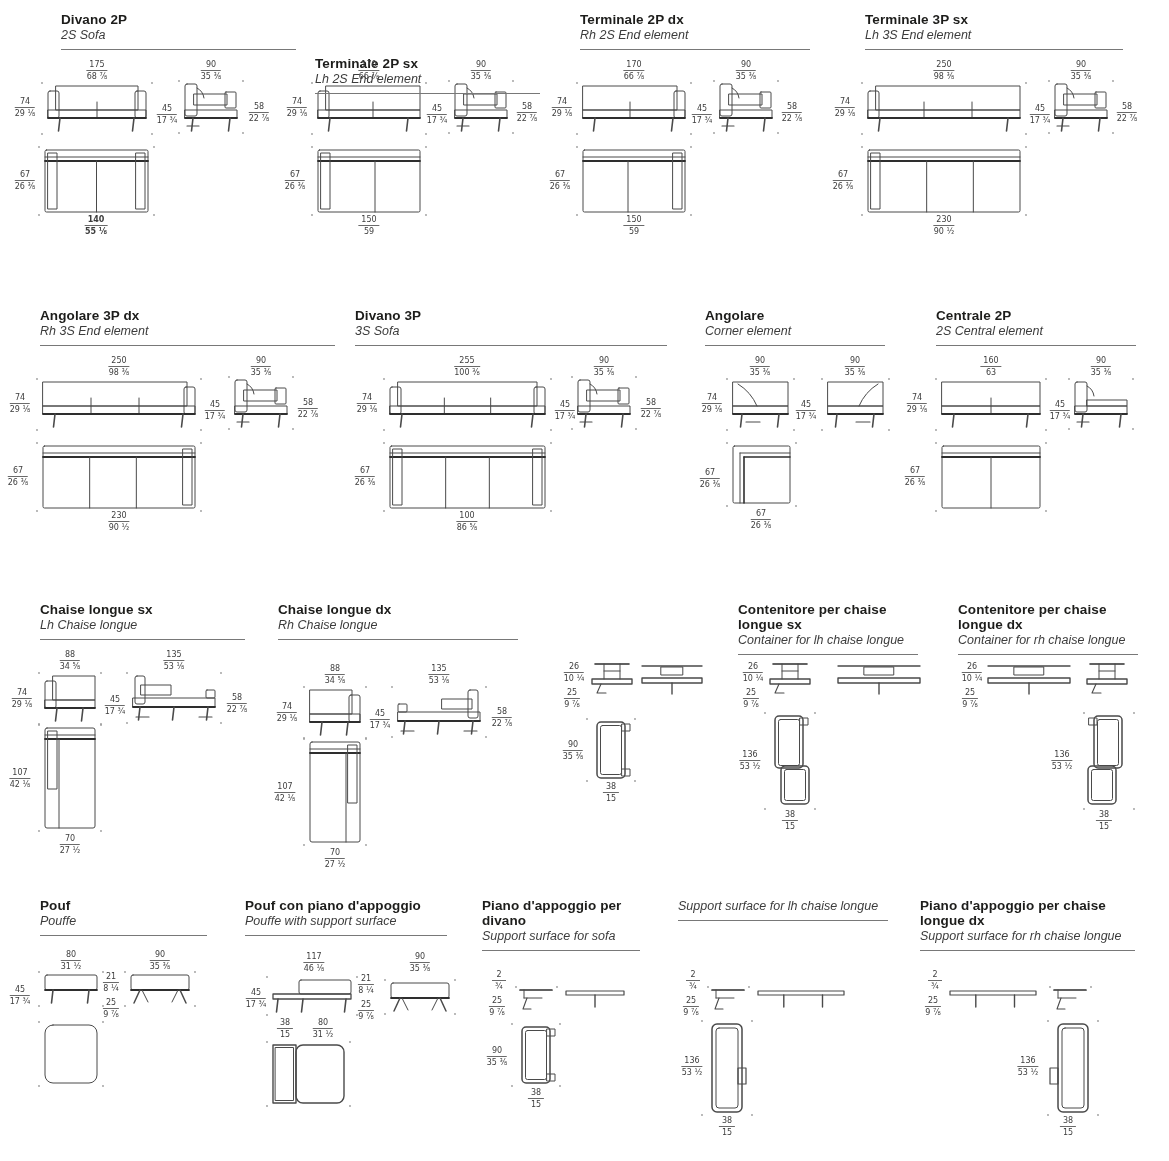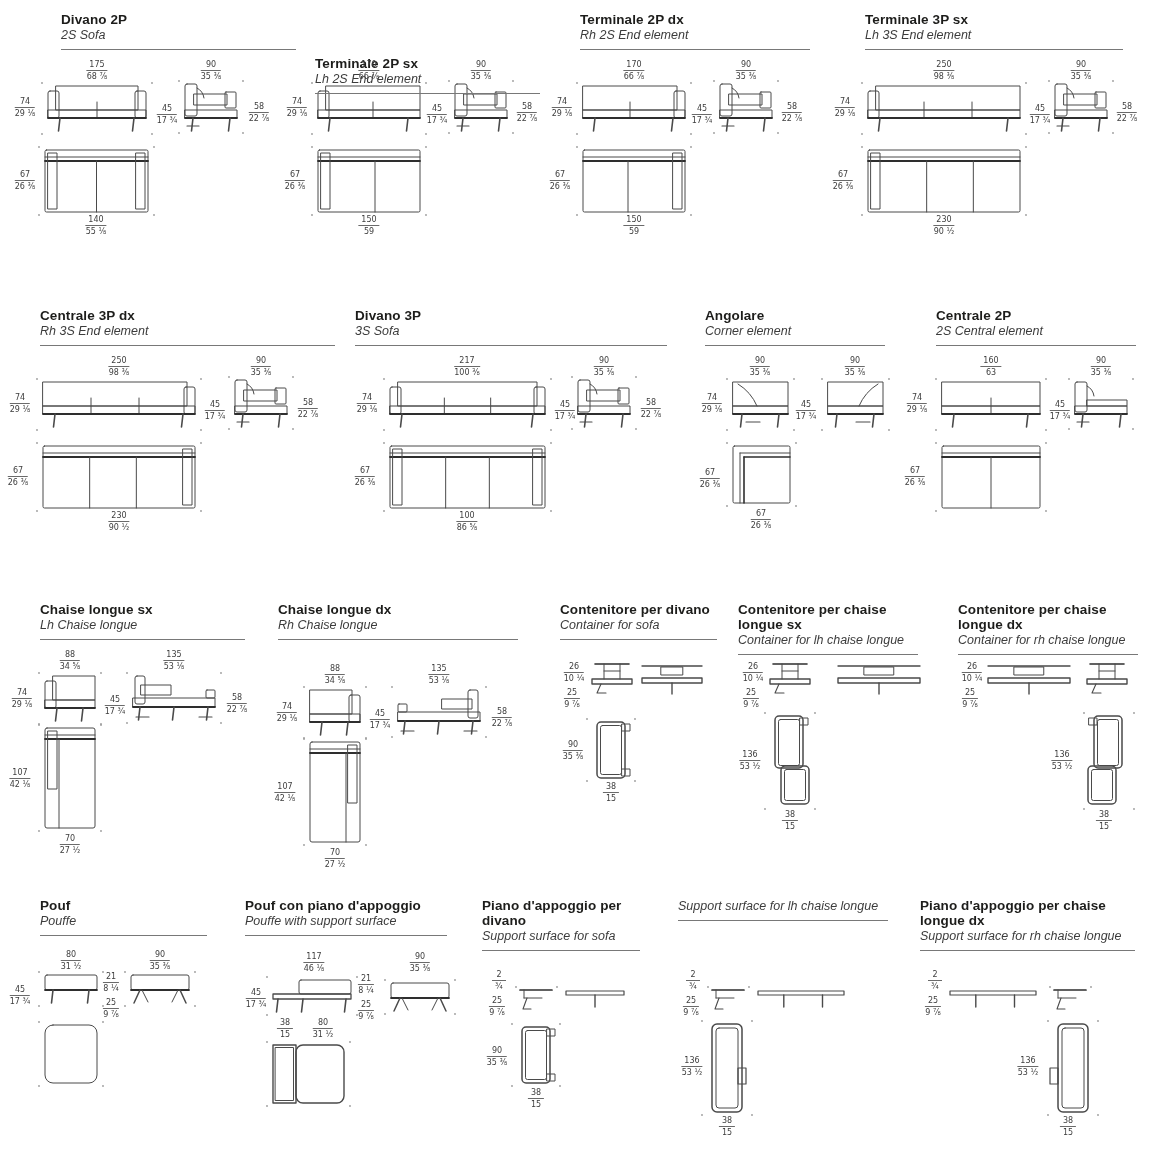"140" div.dim { font-weight: none -> bold }
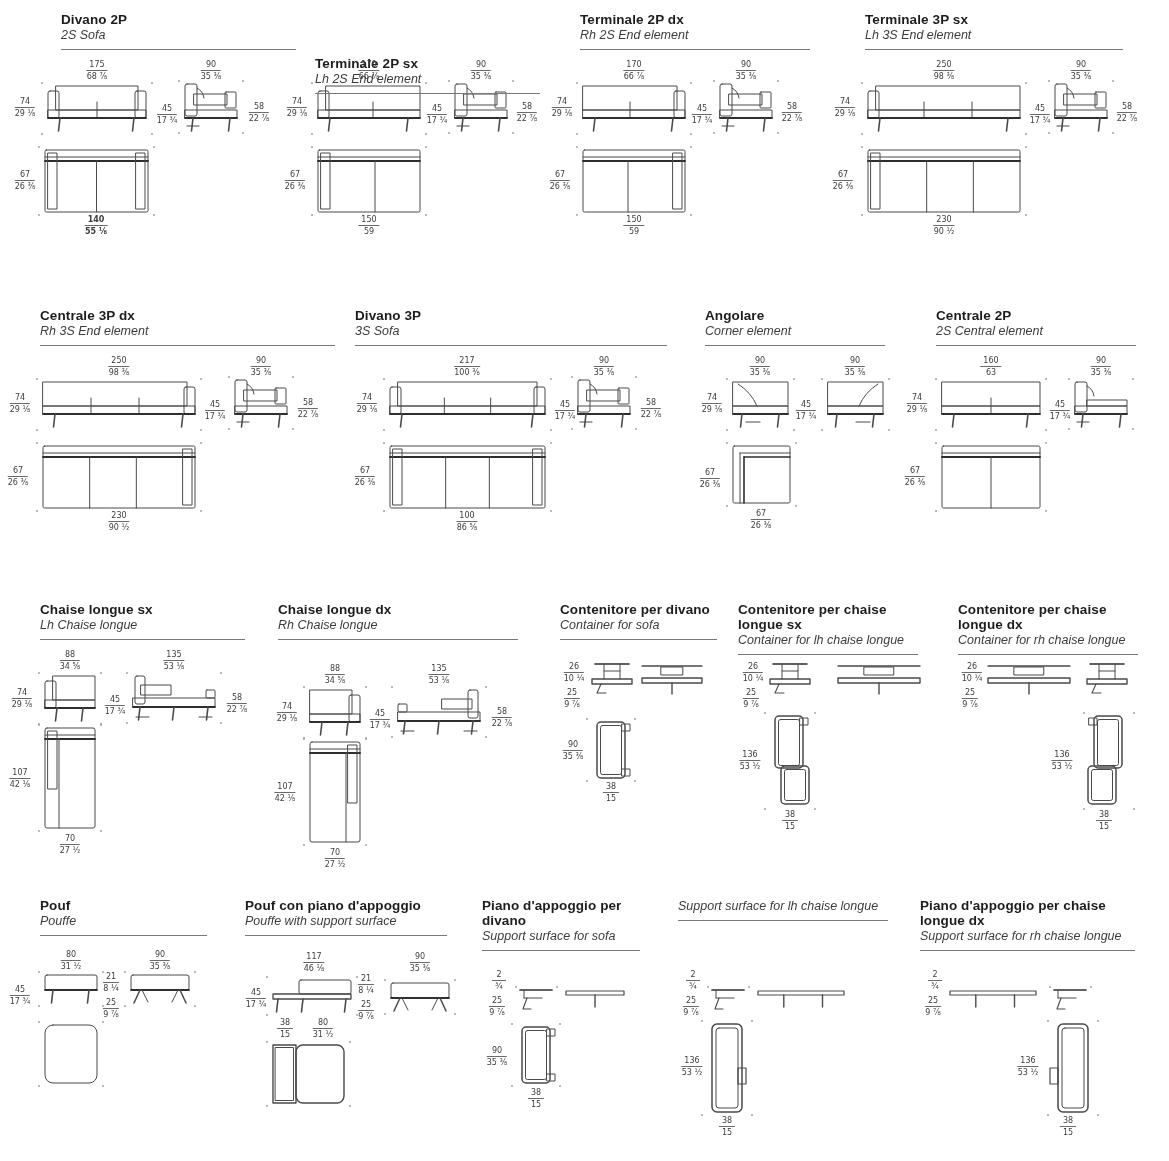"Centrale 3P dx" div.t { text: Centrale -> Angolare }
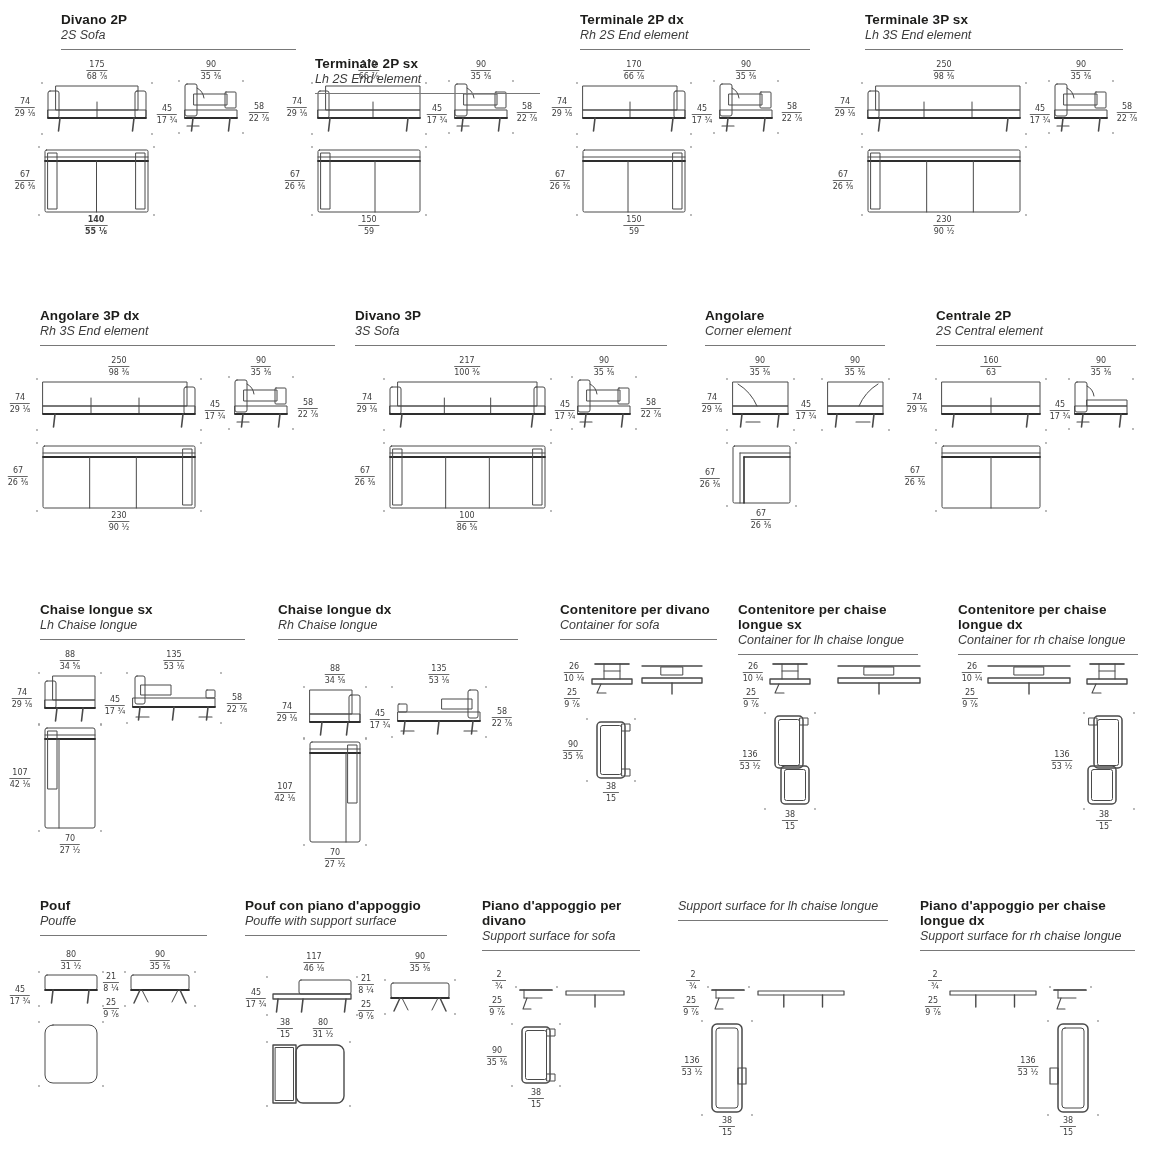"217" span.cm { text: 217 -> 255 }
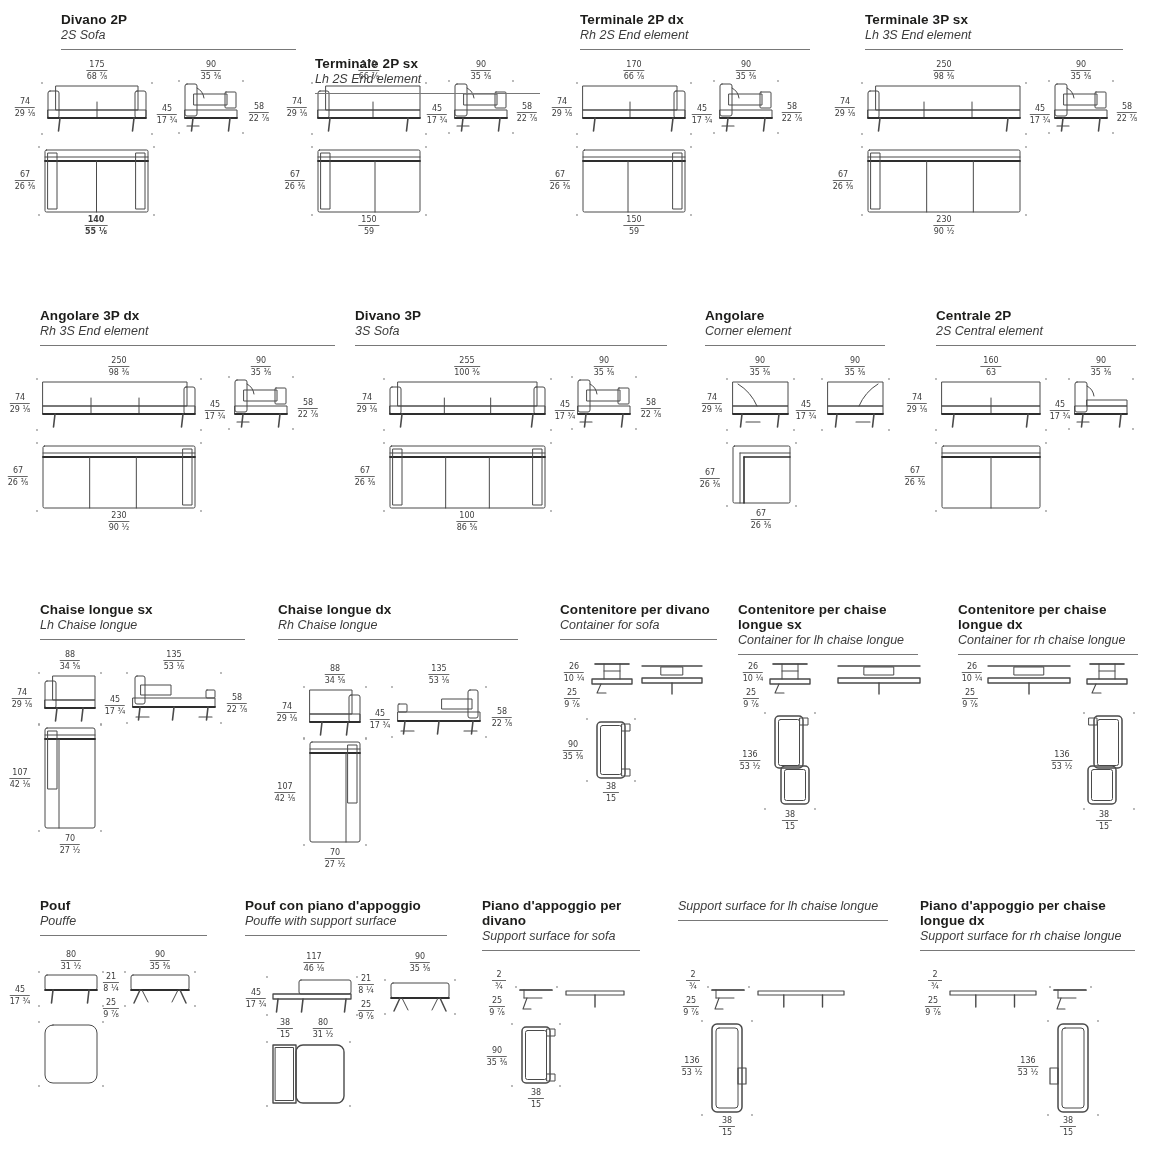"Contenitore per divano" div.cell-head { html: <div> <div>Contenitore per divano</div> <div>Container for sofa</div> <div></div> </div> -> none }
